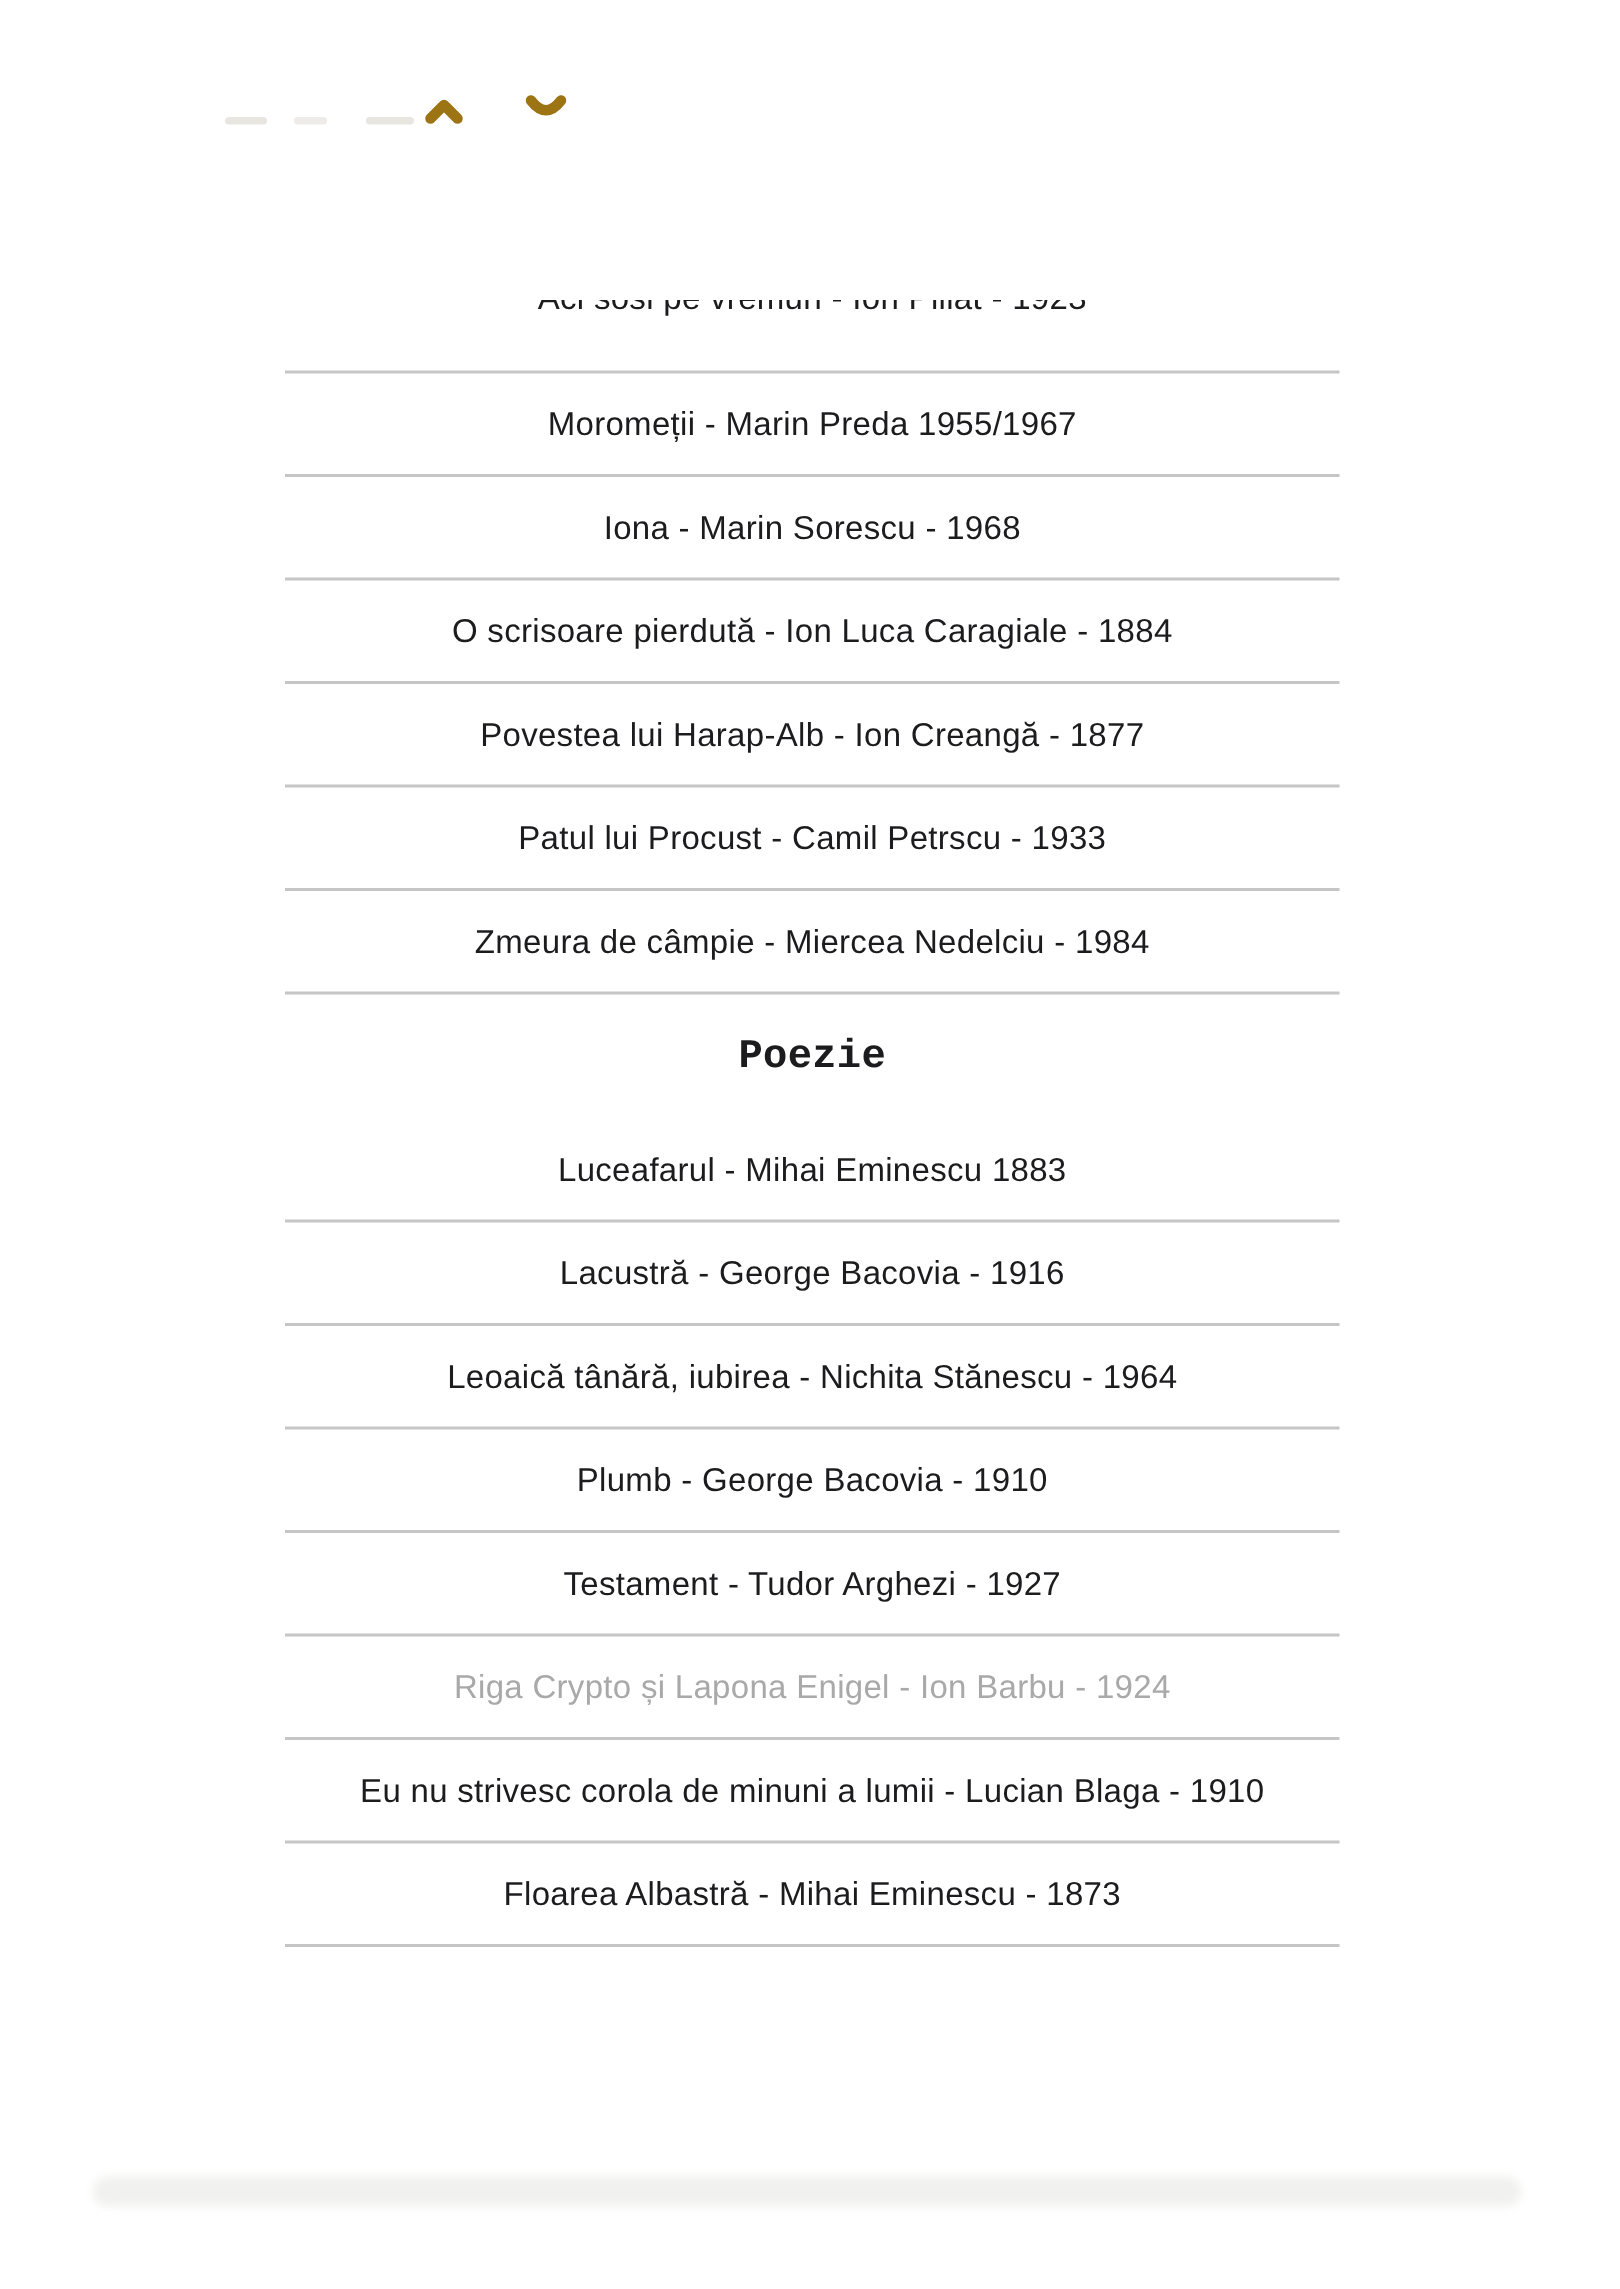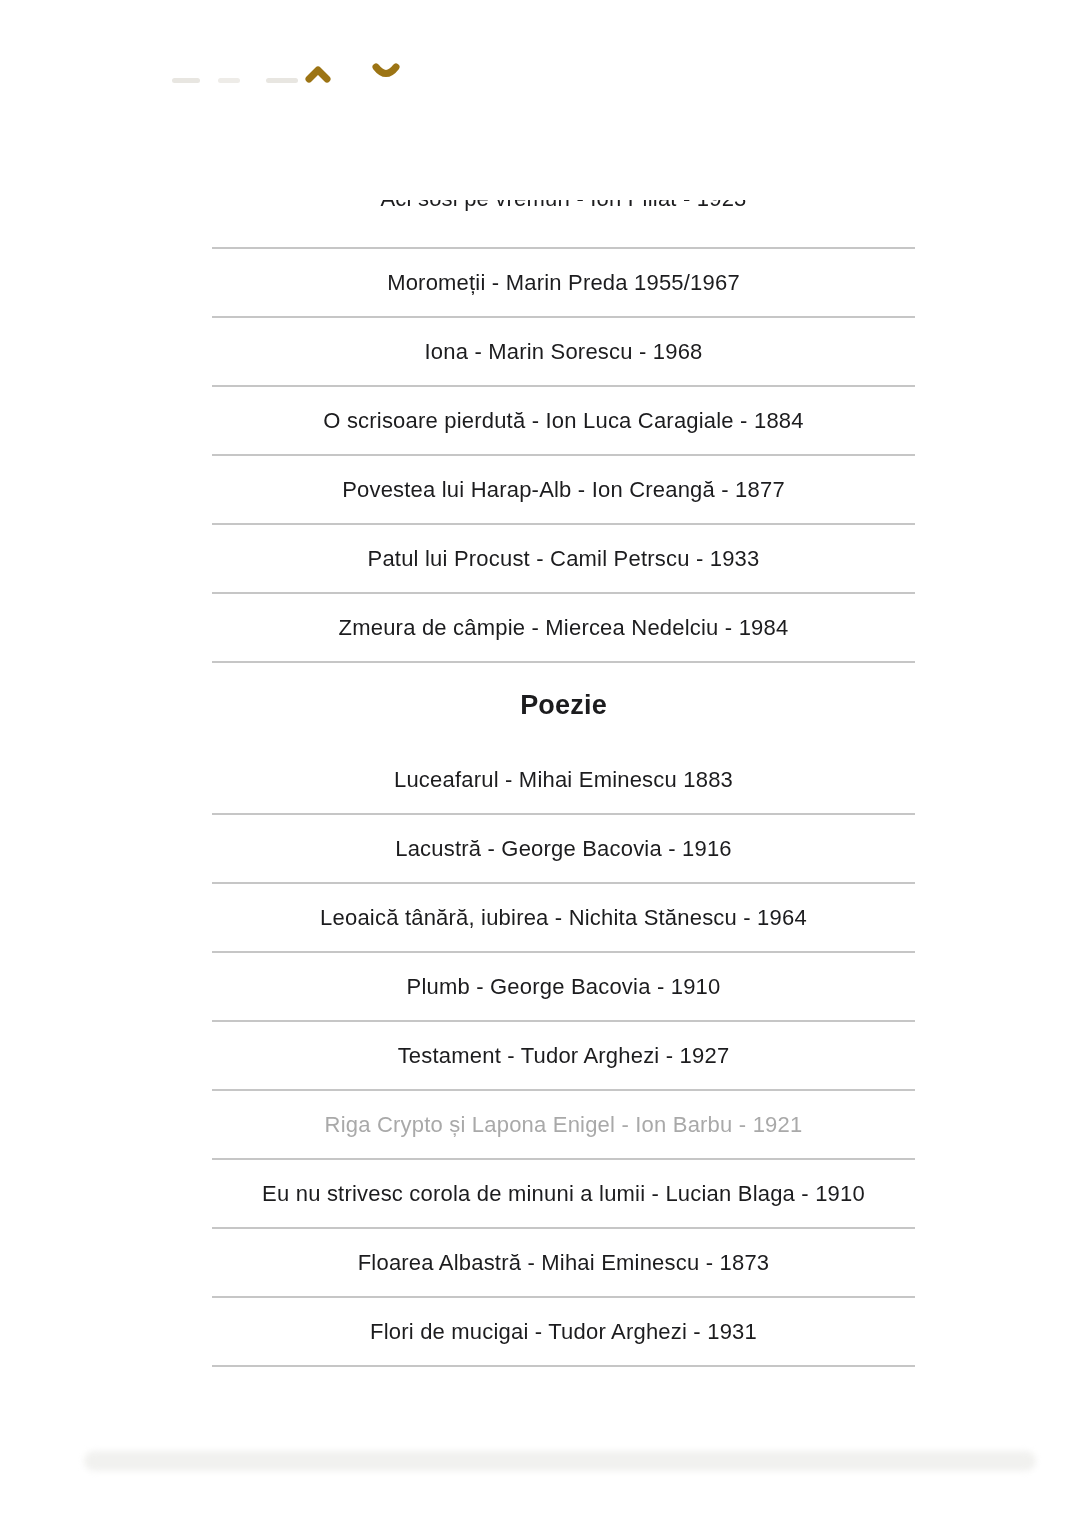"Moromeții - Marin Preda 1955/1967" .canvas { margin-left: 22px -> none }
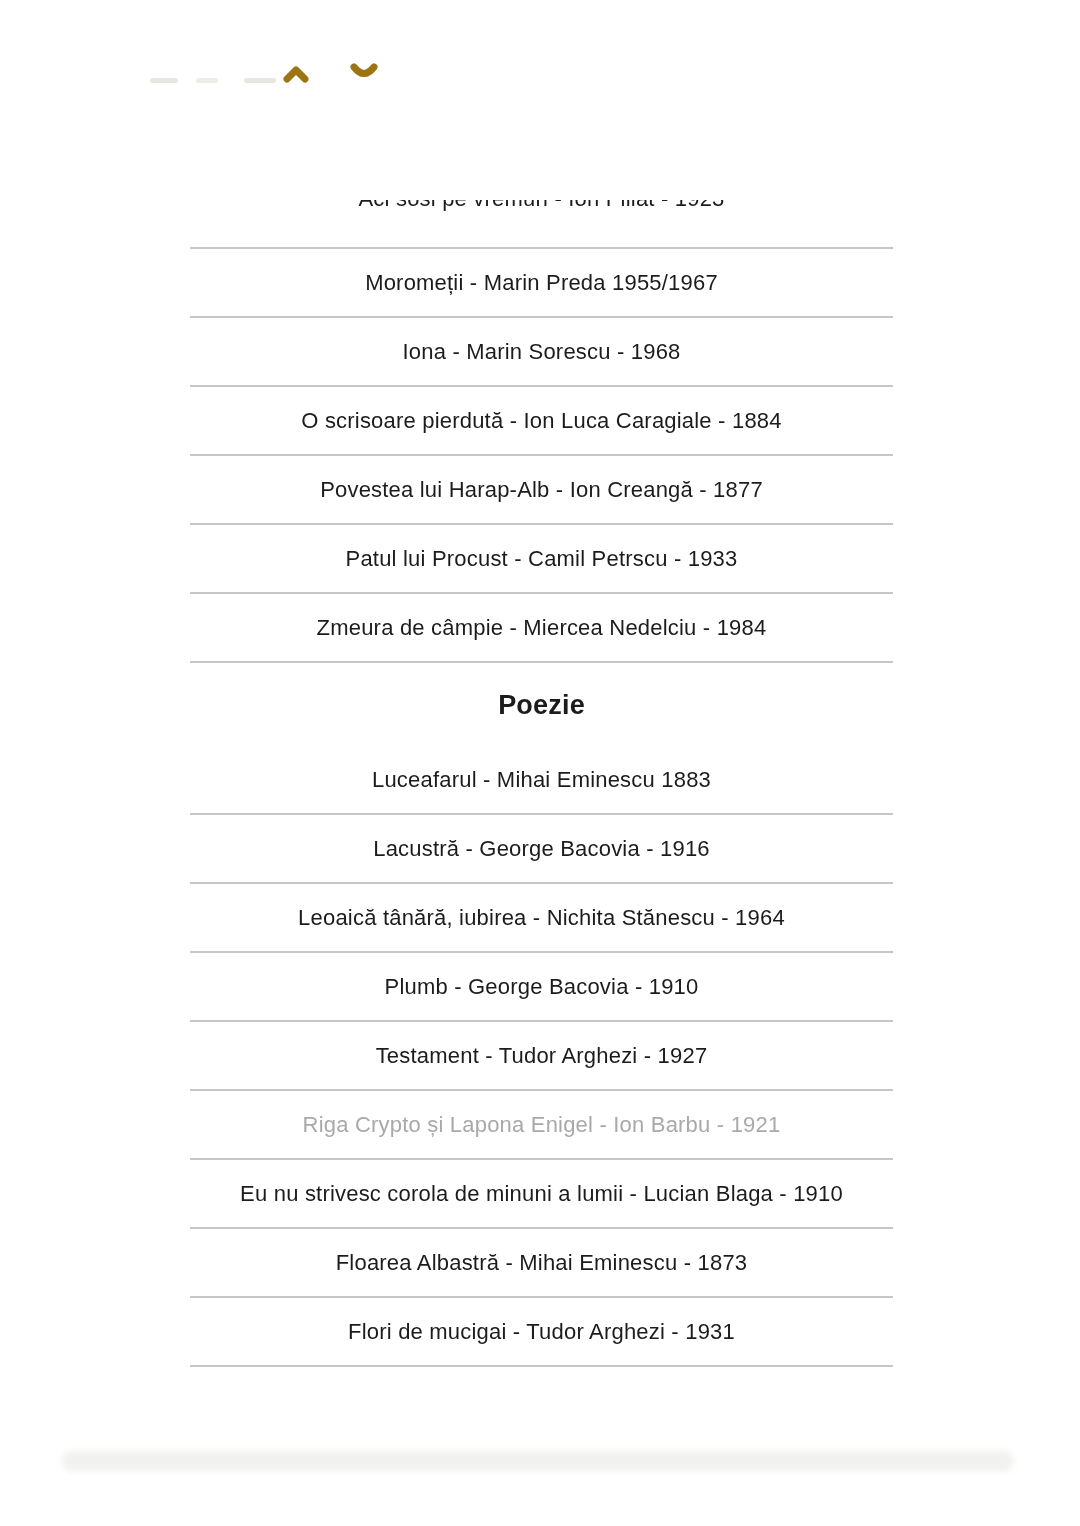"Poezie" .section-heading { font-family: none -> Liberation Mono, monospace }
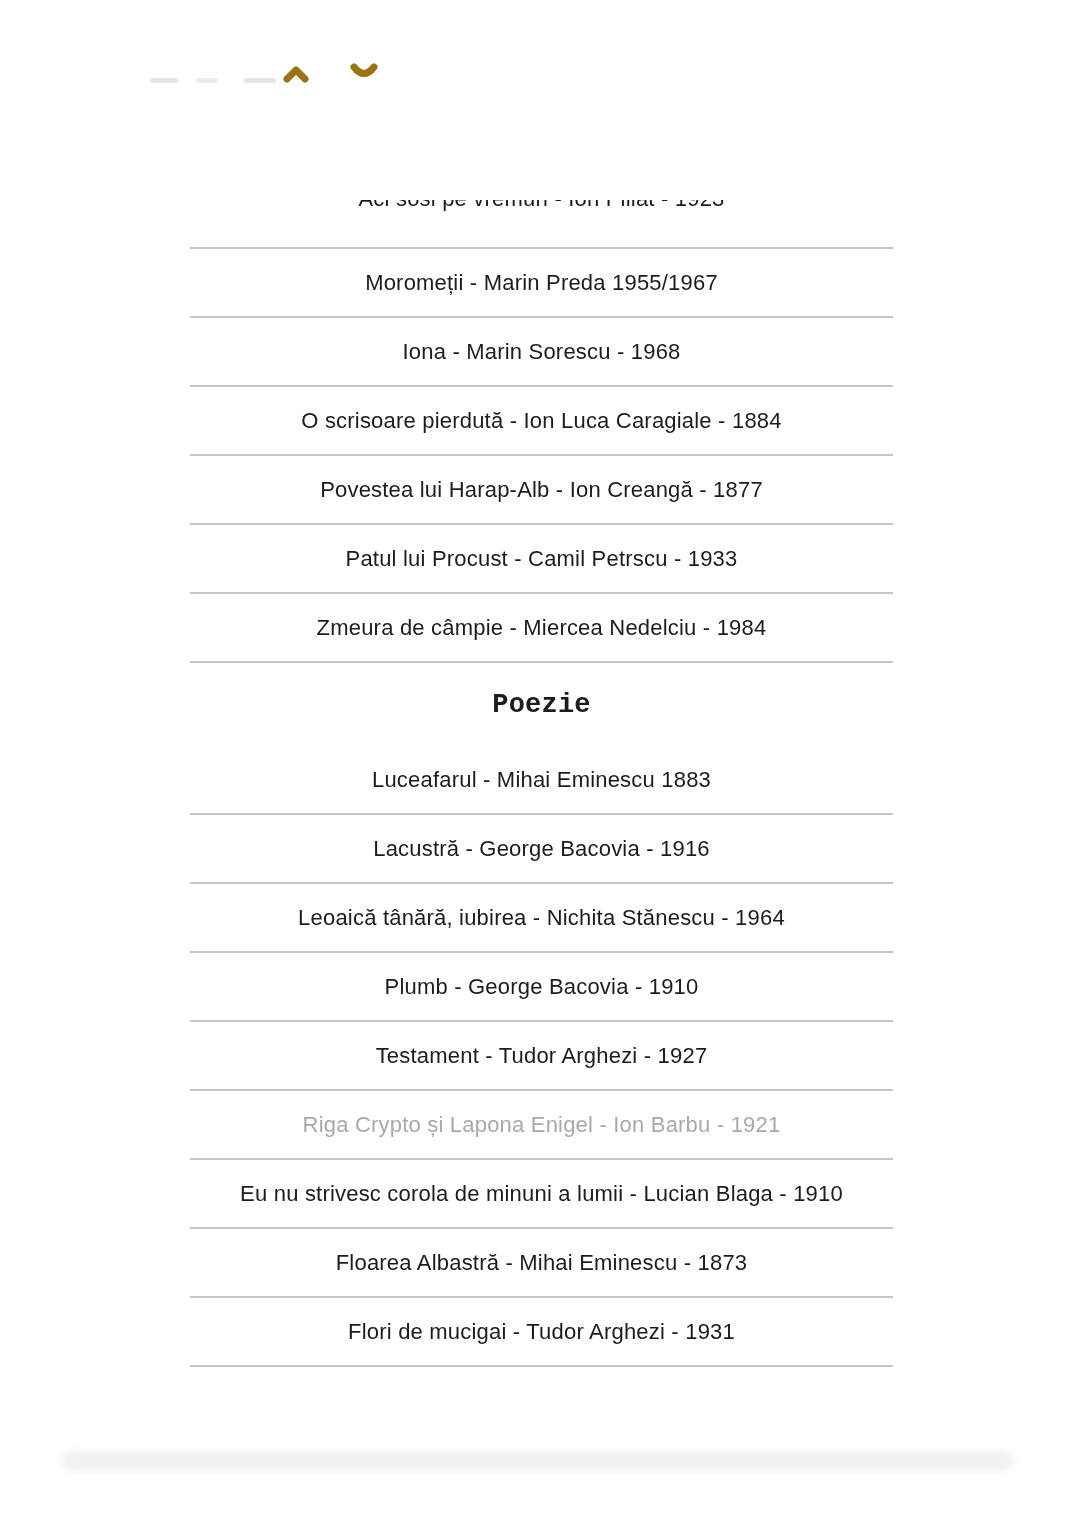"Riga Crypto și Lapona Enigel" span { text: 1921 -> 1924 }
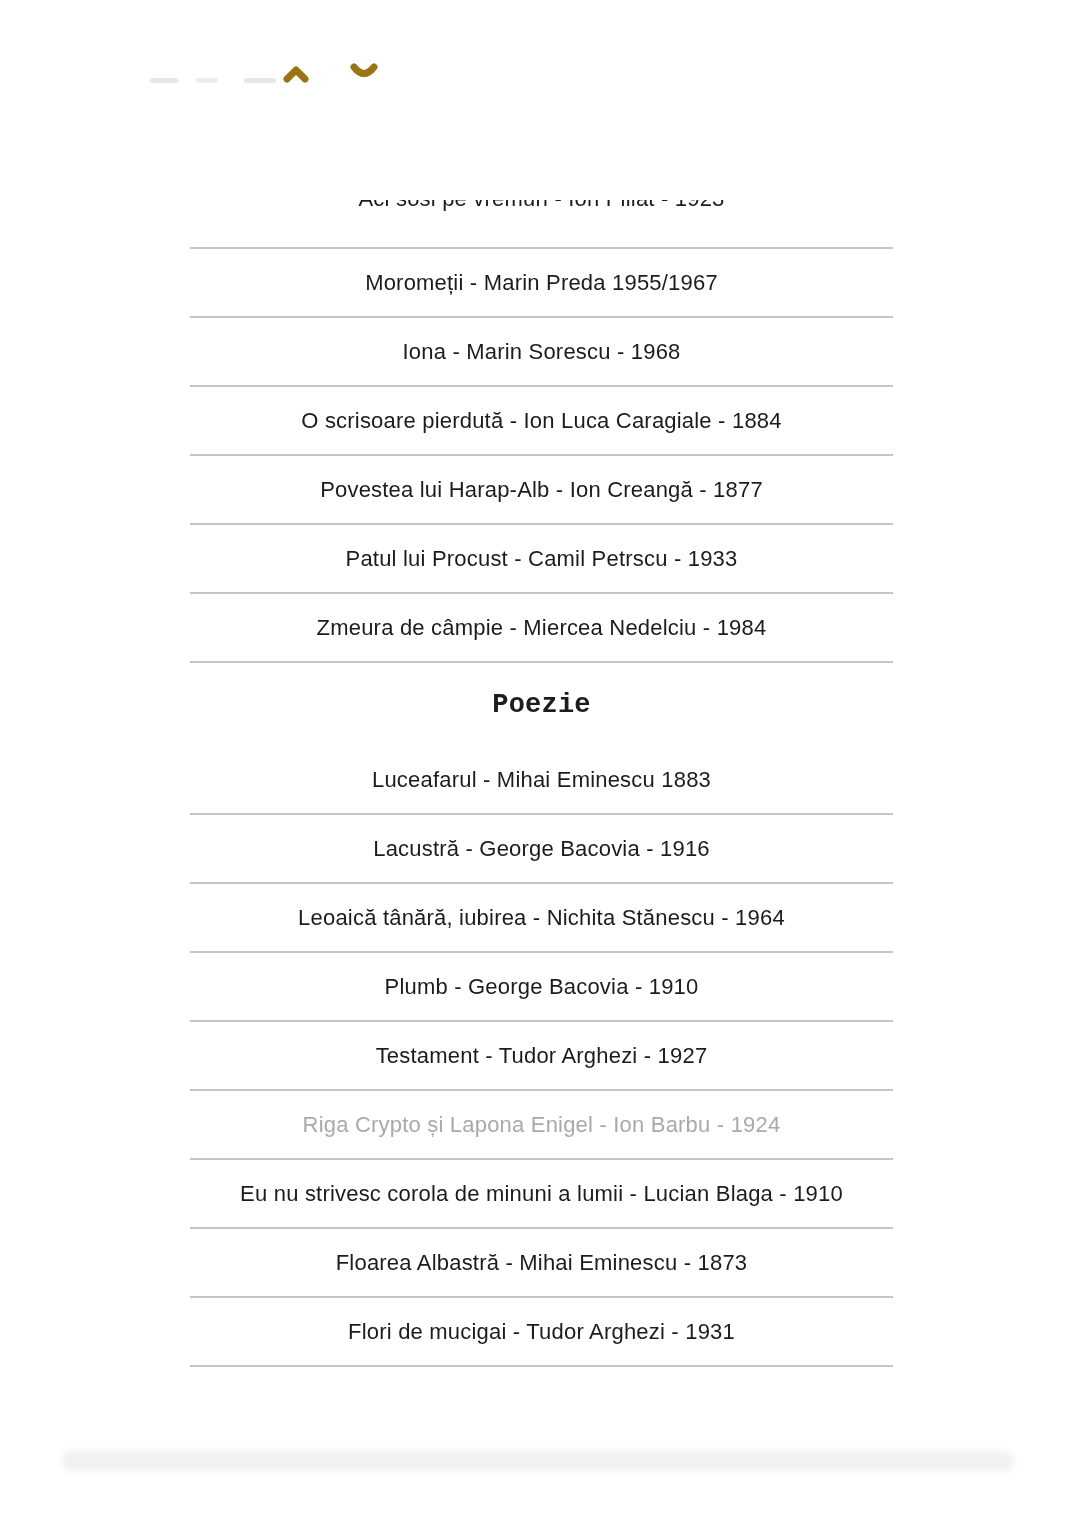"Flori de mucigai - Tudor" div.row { html: <div> <span>Flori de mucigai - Tudor Arghezi - 1931</span> </div> -> none }
